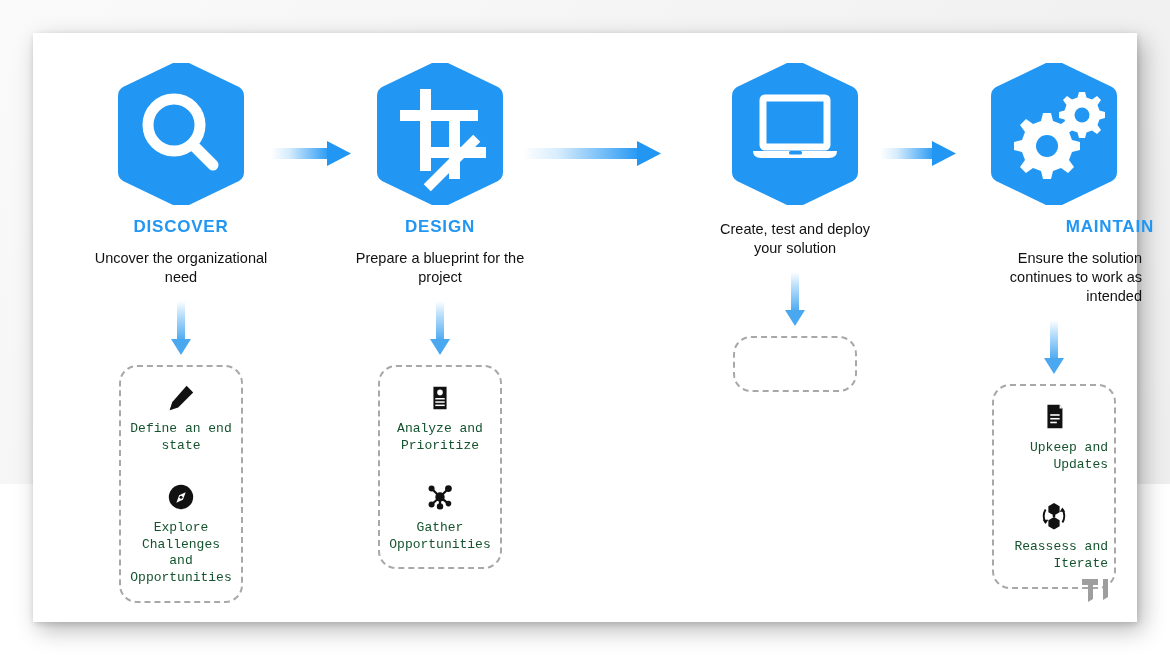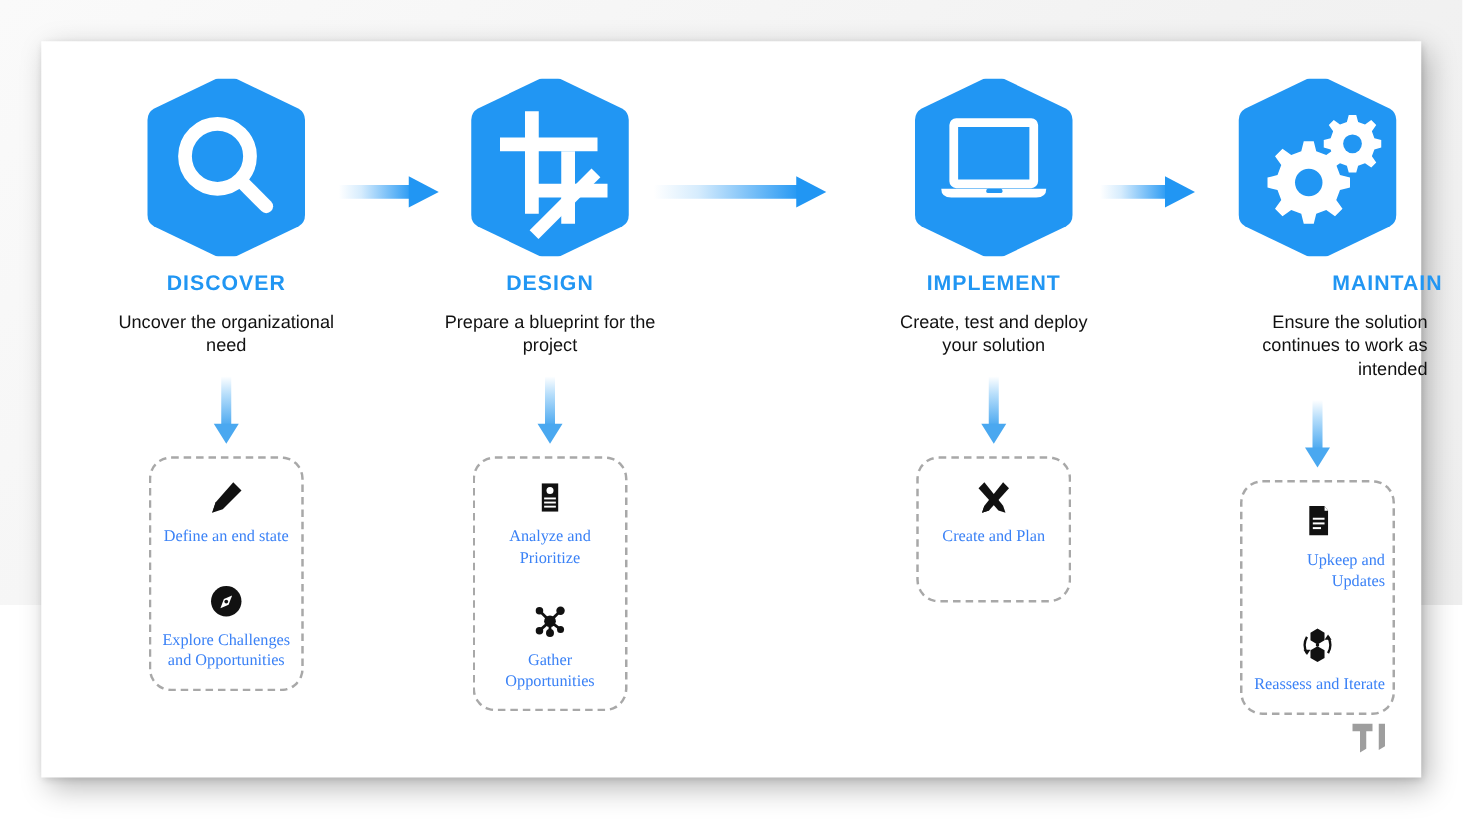"IMPLEMENT" div.stage-title { html: <div>IMPLEMENT</div> -> none }
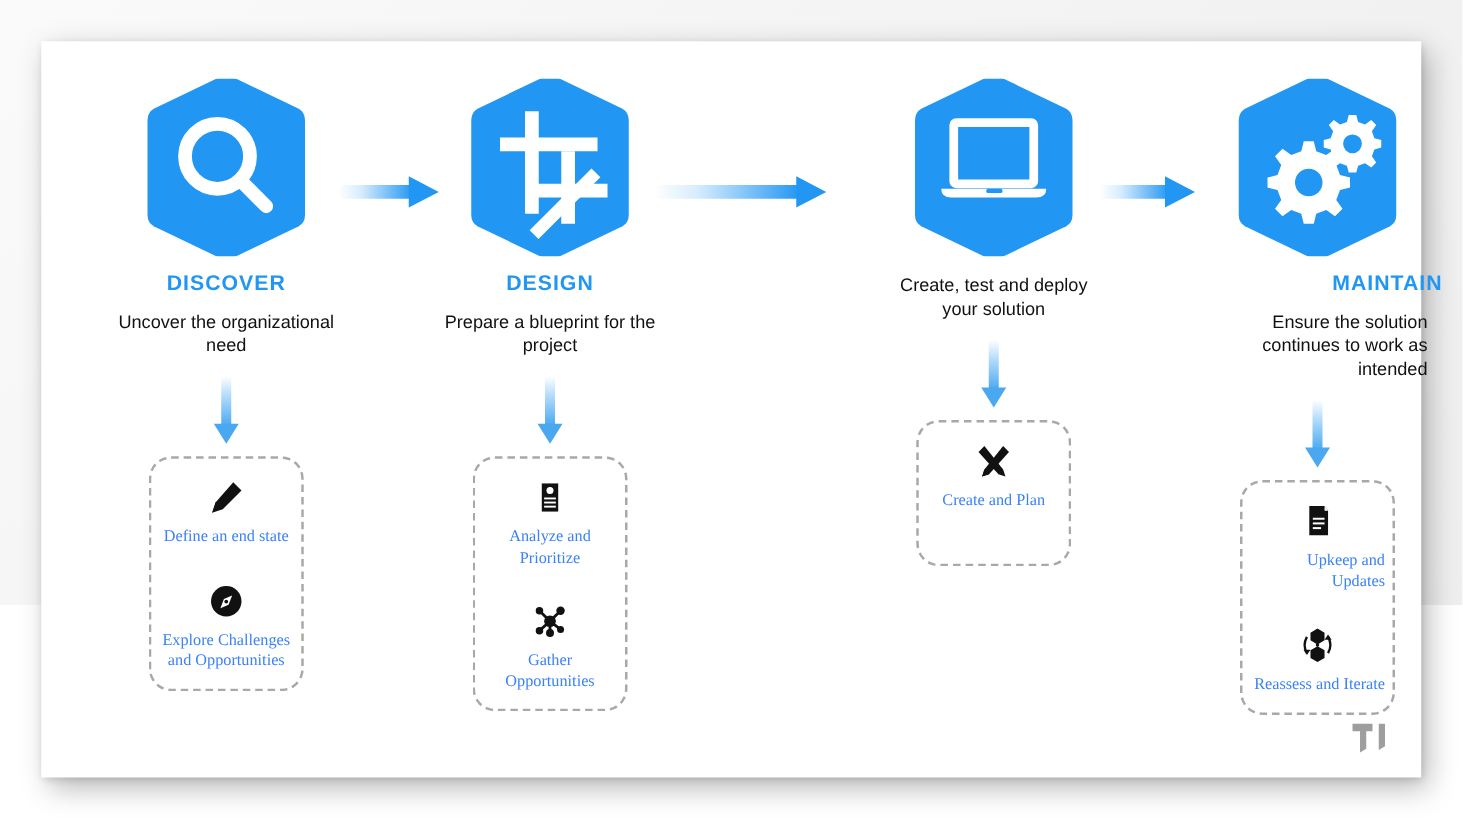"Create and Plan" div.sub-item { html: <div> <svg> <path></path> <path></path> <path></path> </svg> <div>Create and Plan</div> </div> -> none }
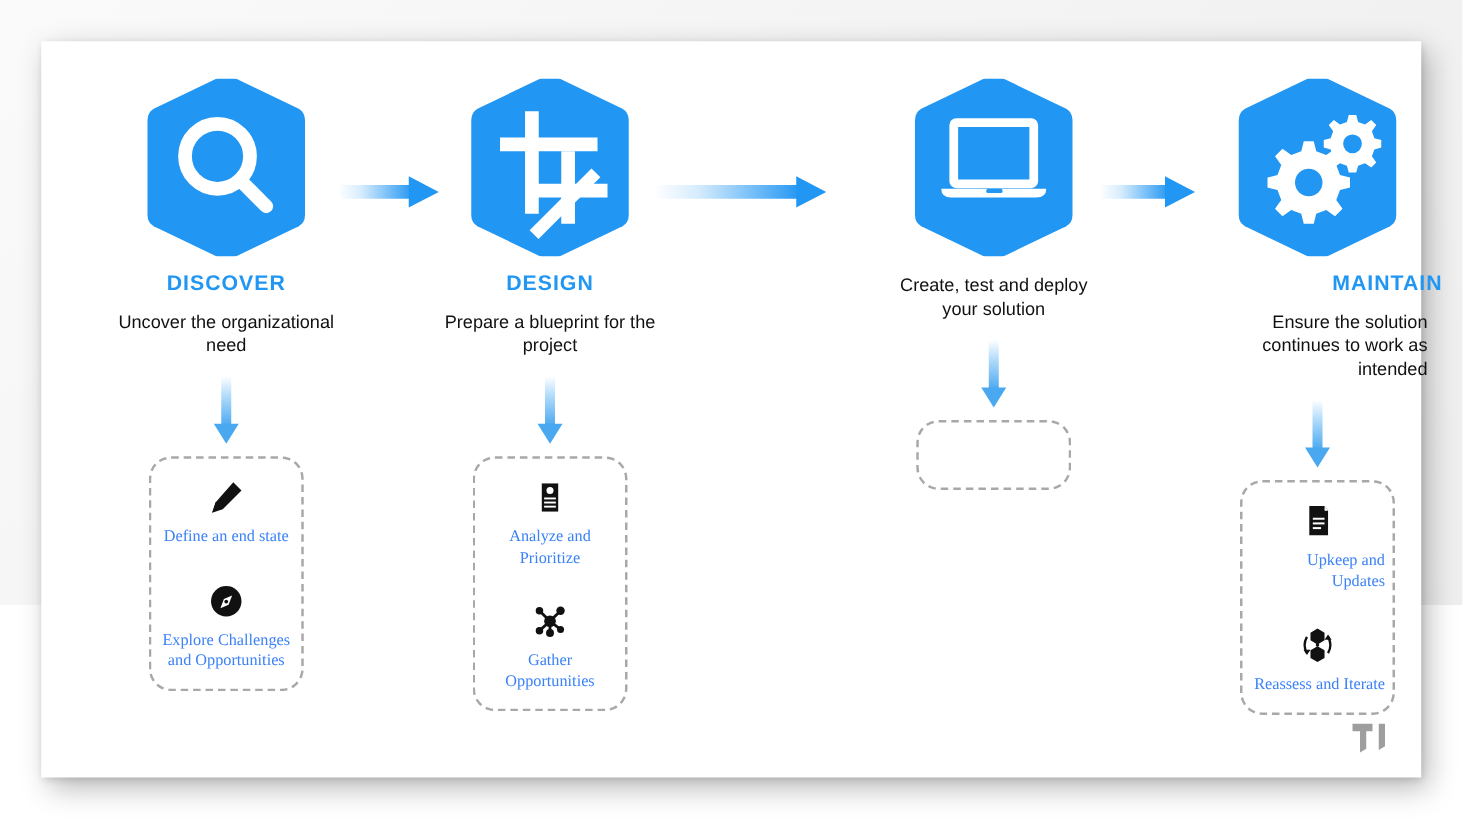"Define an end state" .sub-label { color: #3b82f6 -> #14532d; font-family: Liberation Serif, serif -> Liberation Mono, monospace }
